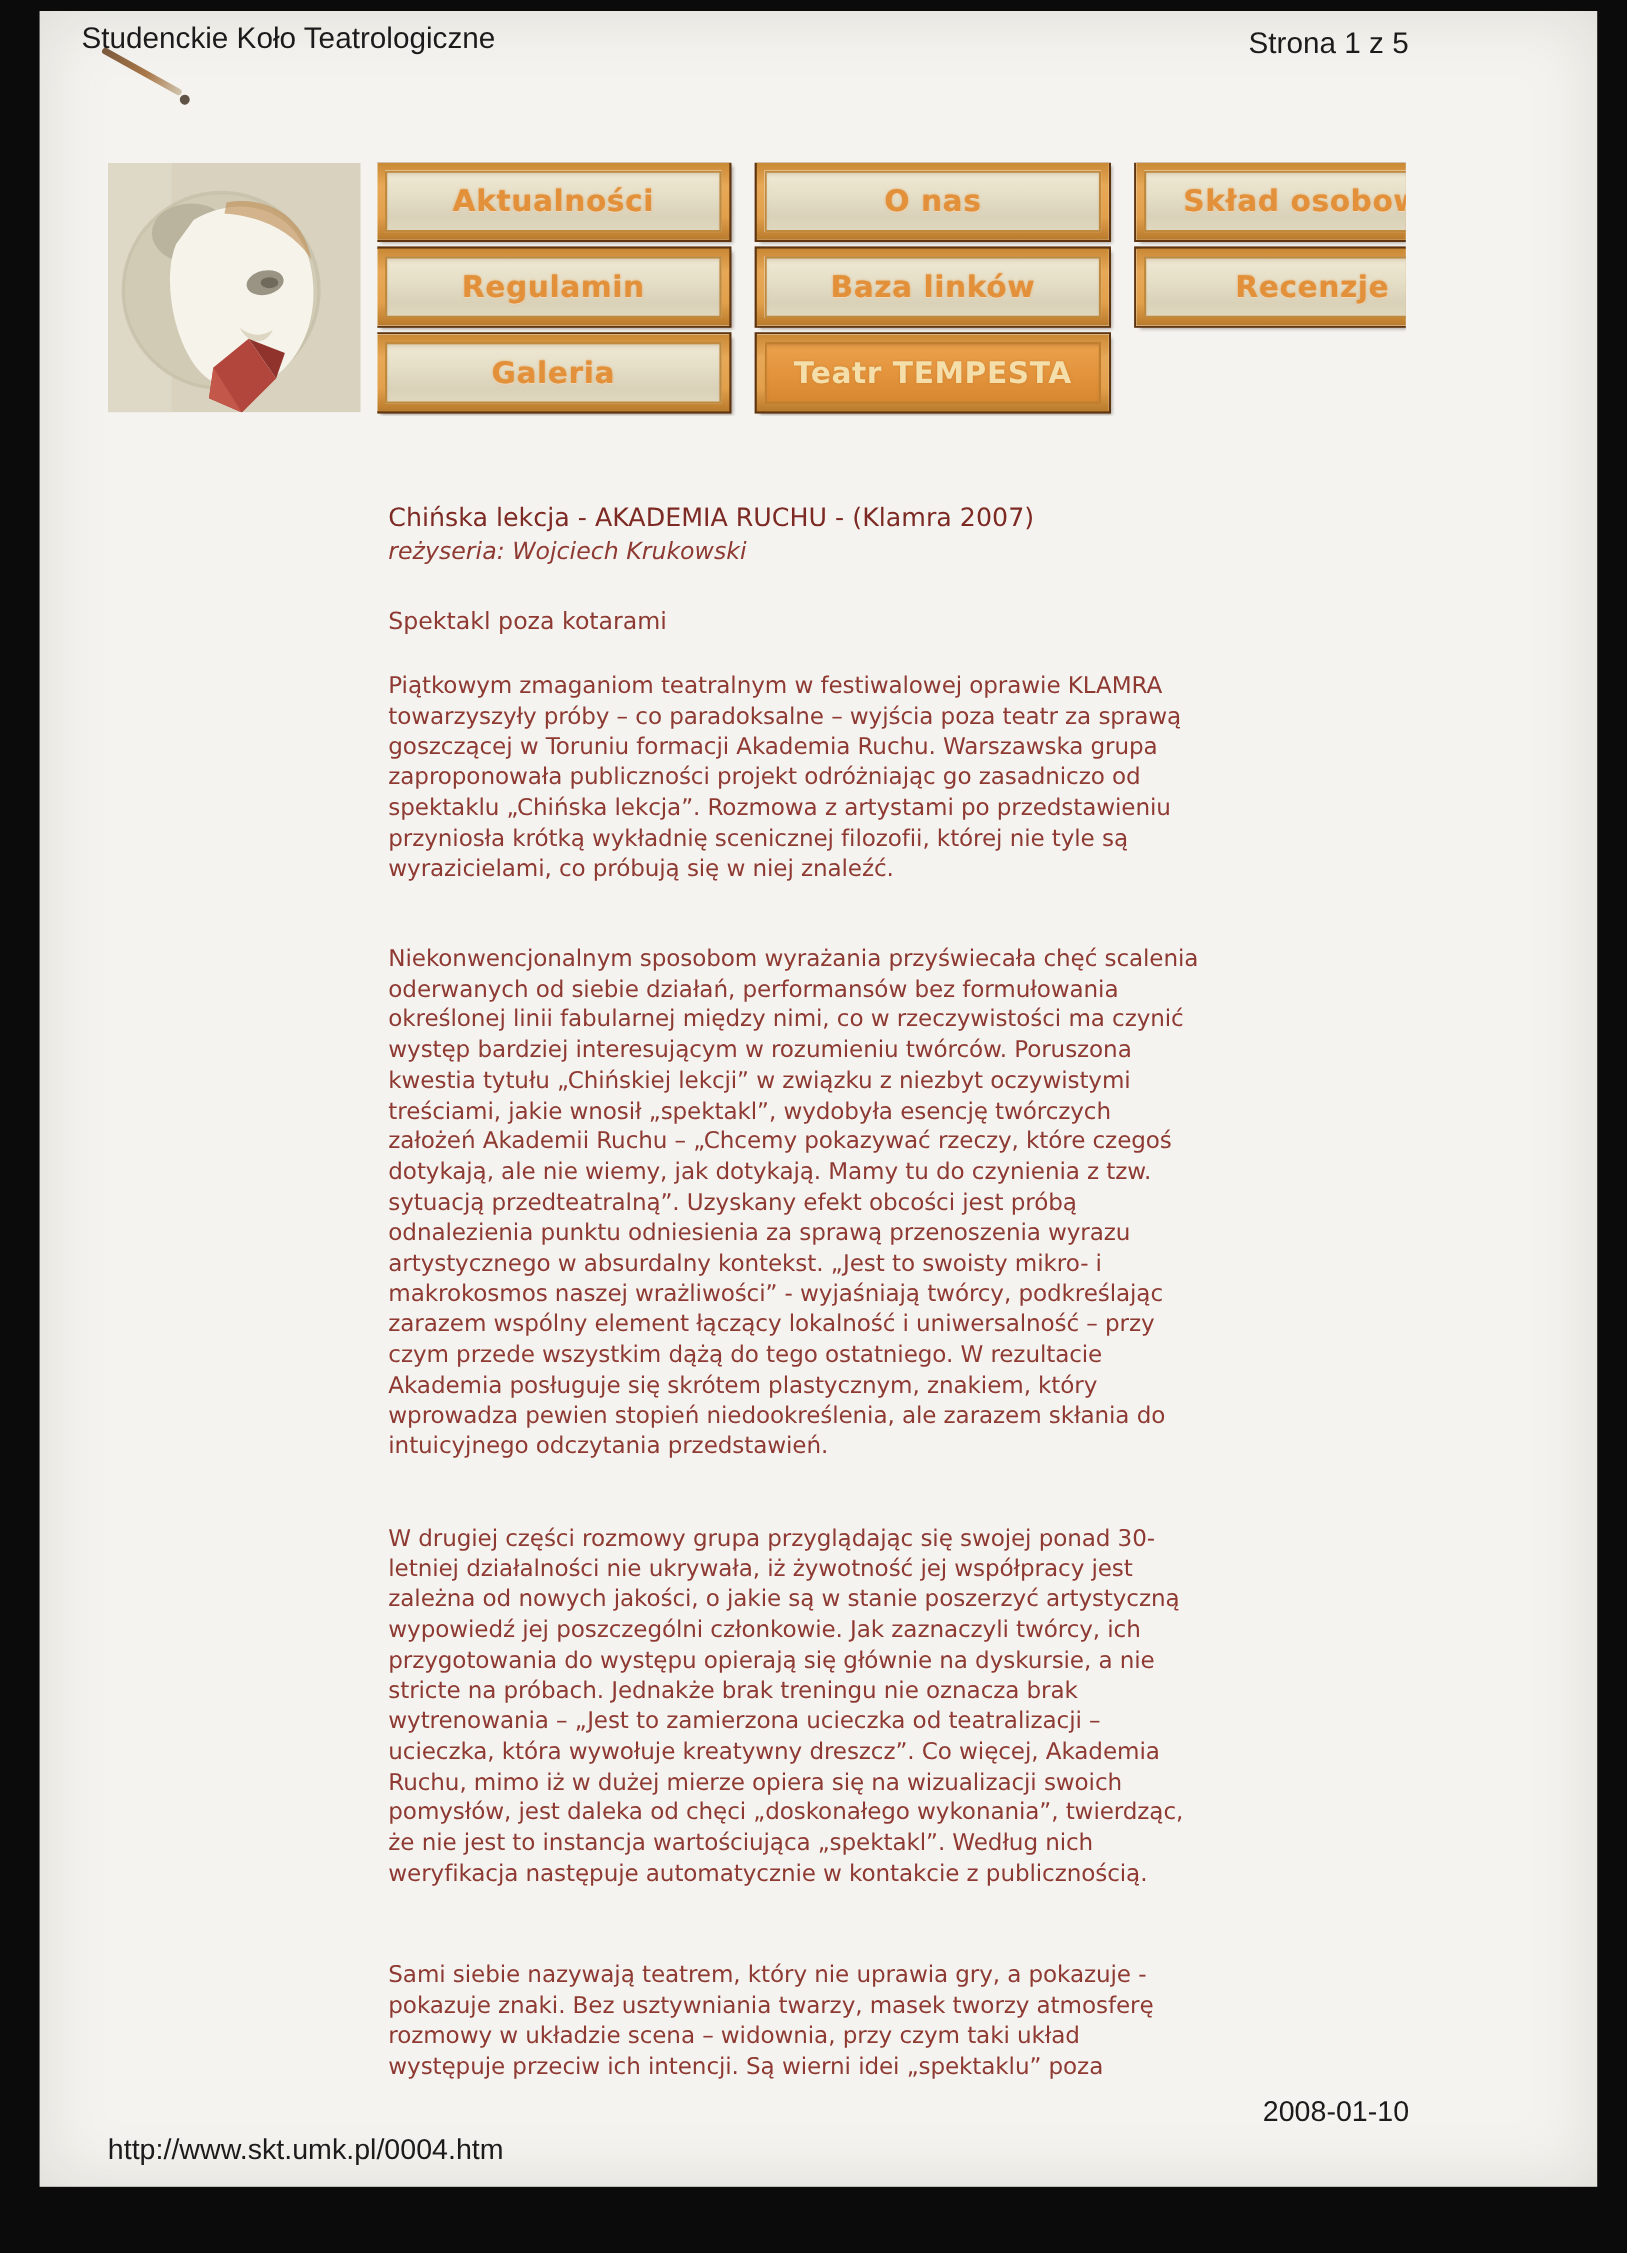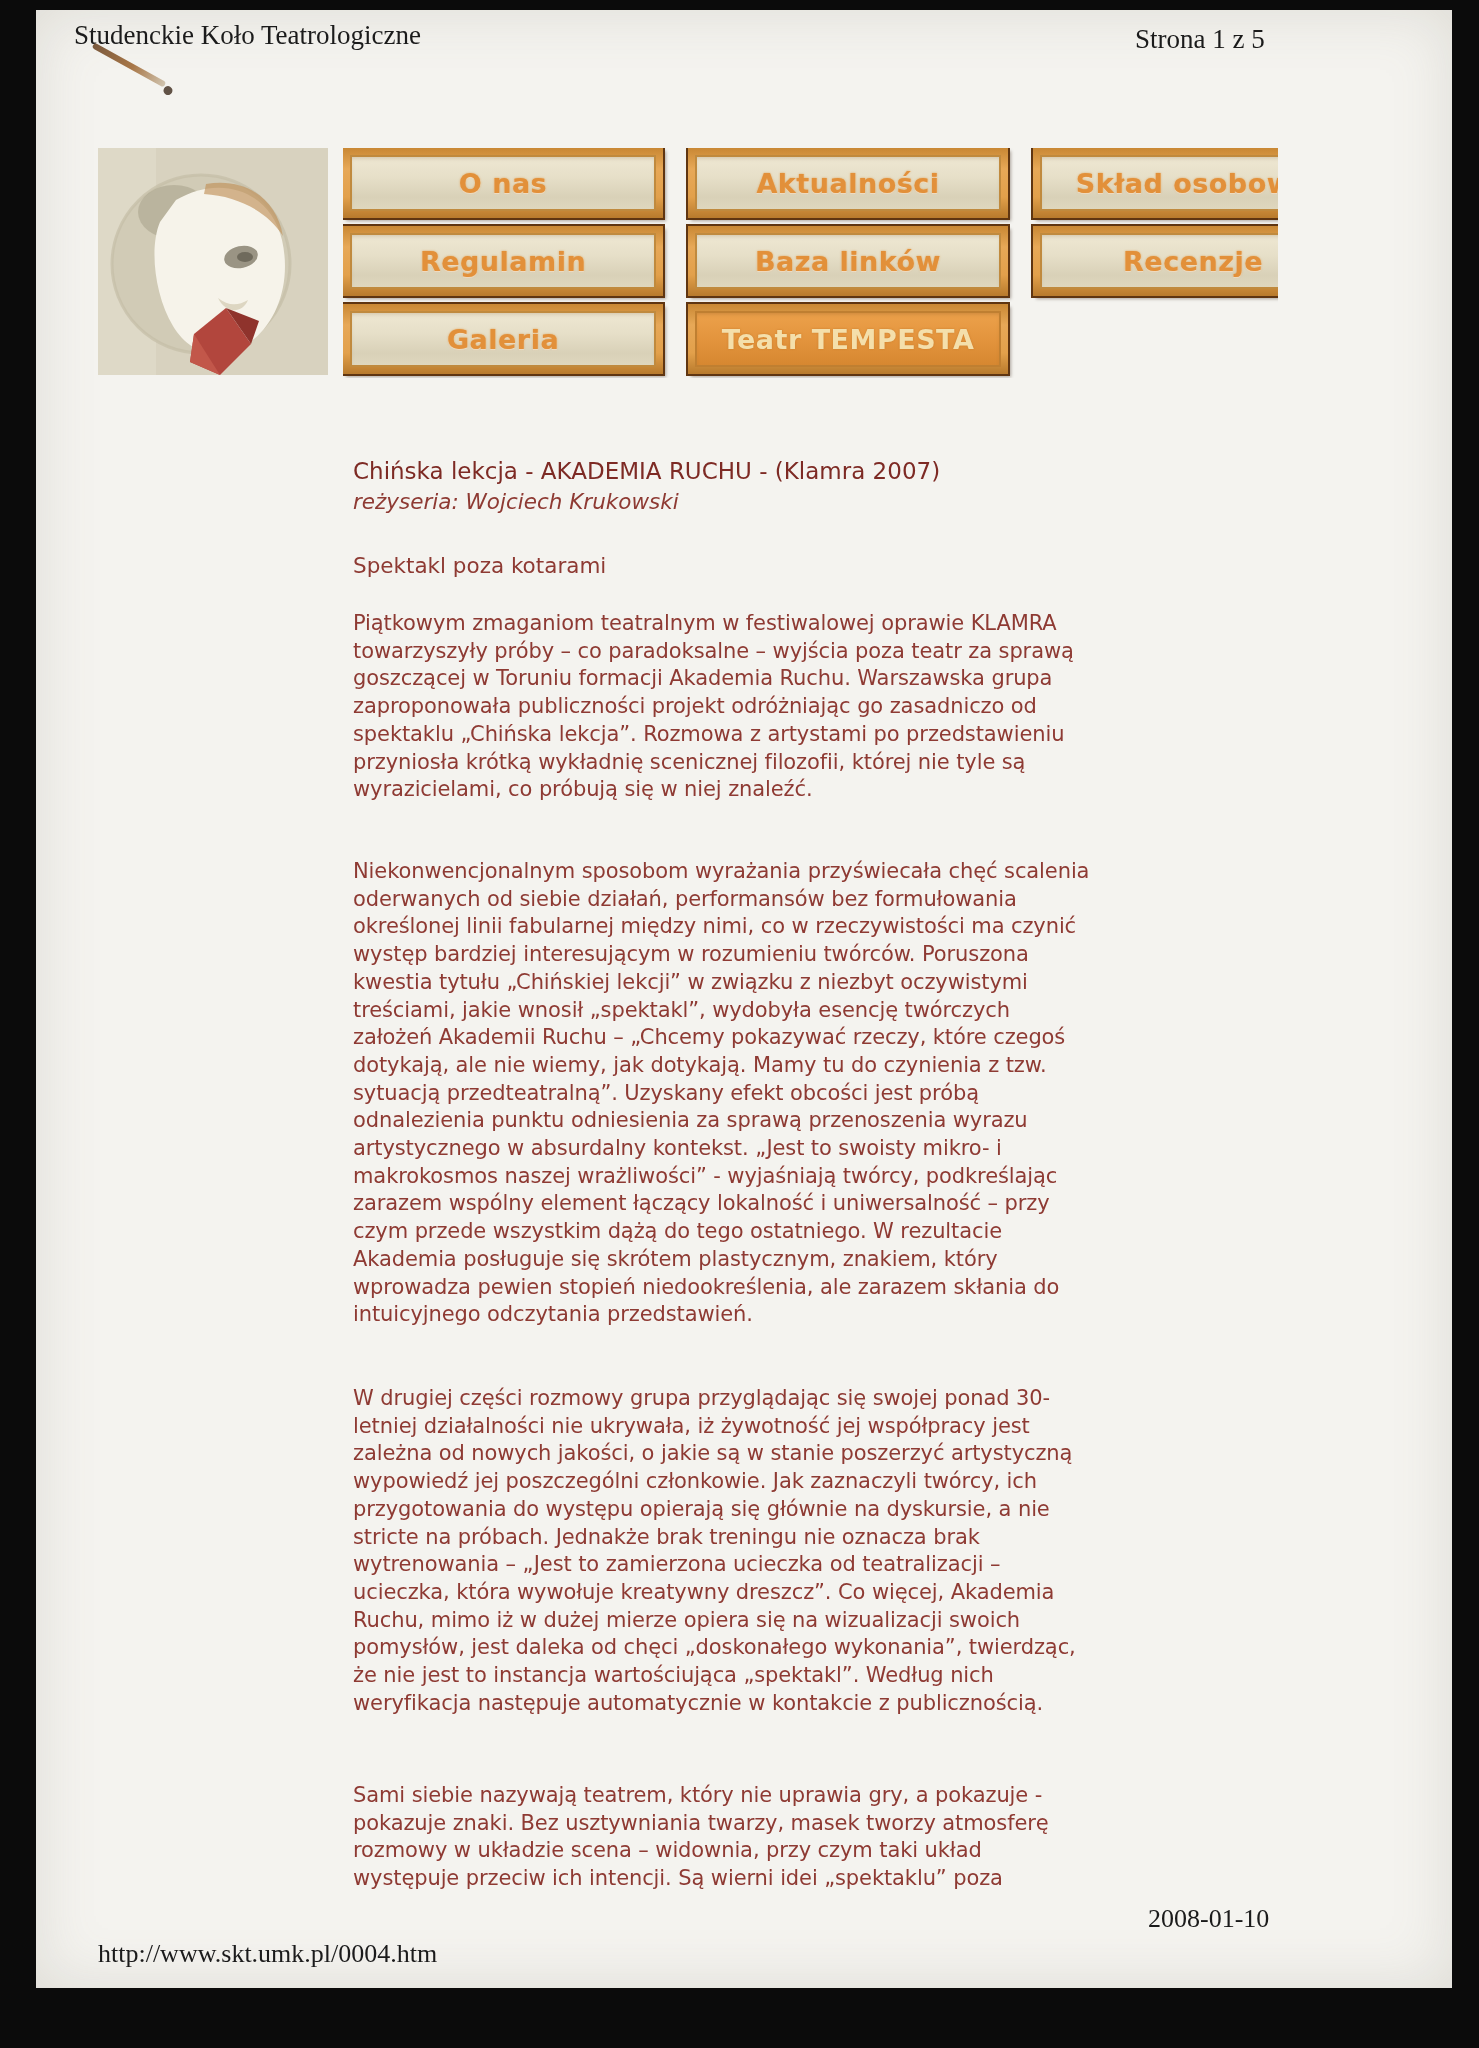"Studenckie Koło Teatrologiczne" .print-meta { font-family: Liberation Serif, serif -> Liberation Sans, sans-serif }
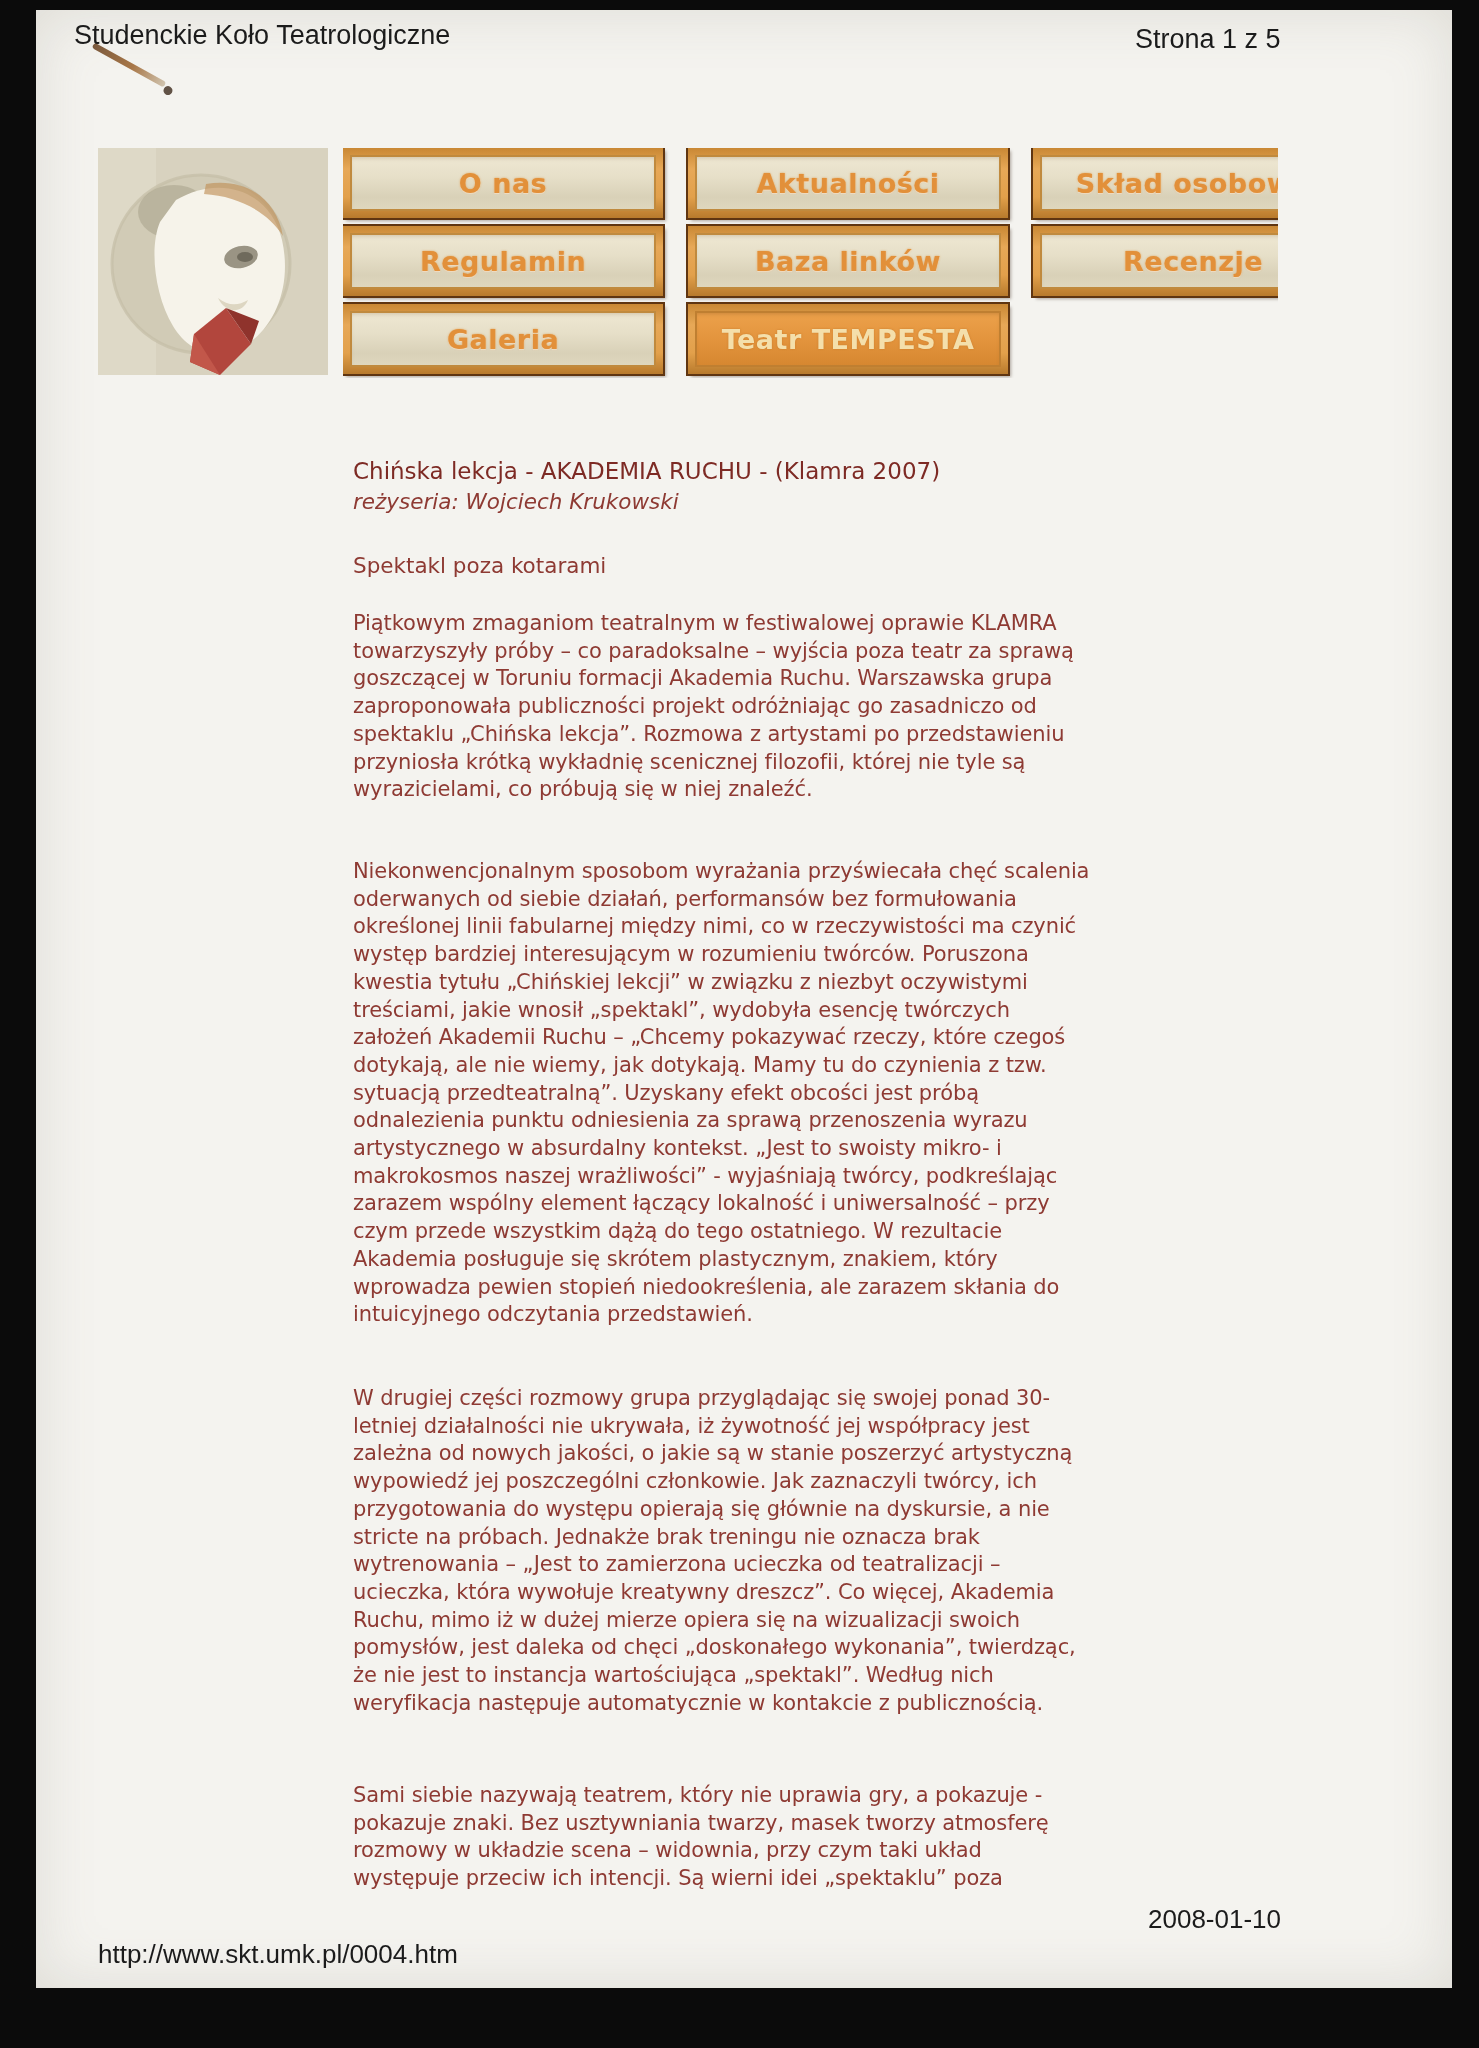"O nas" div.btn { order: before "Aktualności" -> after "Aktualności" }
